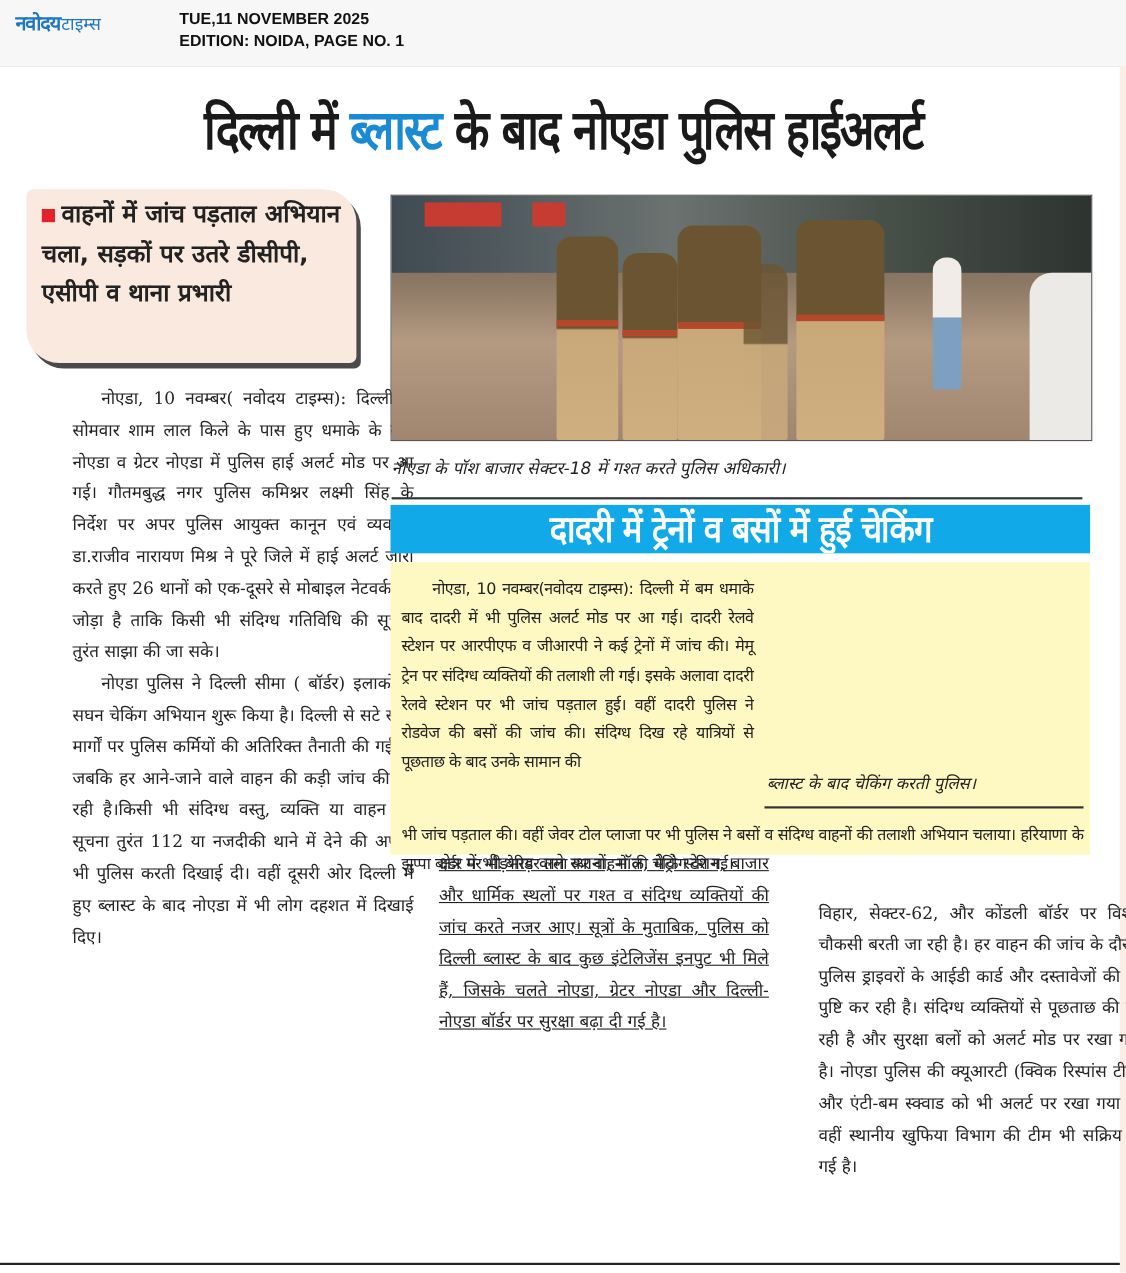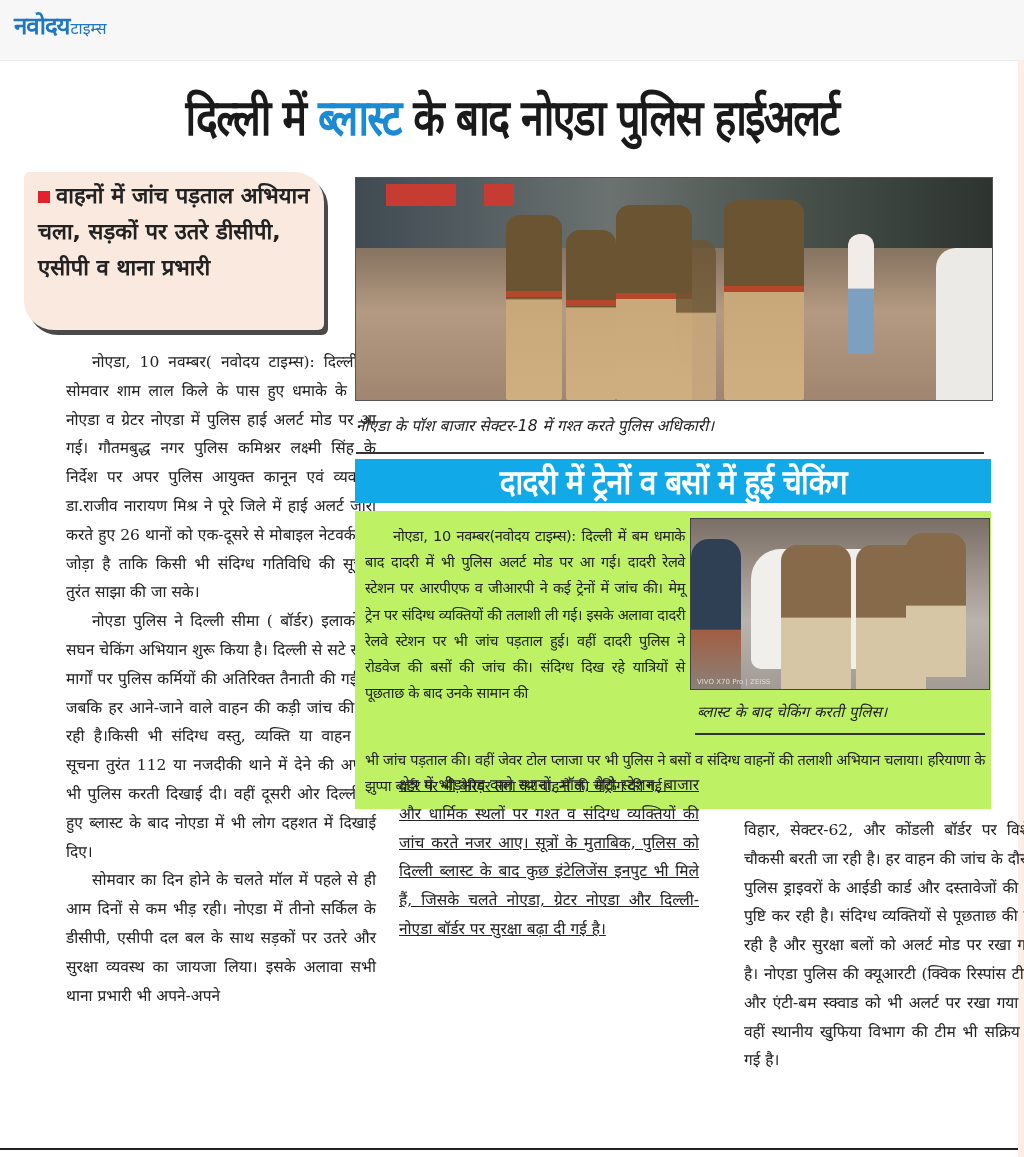"नवोदय" .logo .main { font-size: 24px -> 18px }
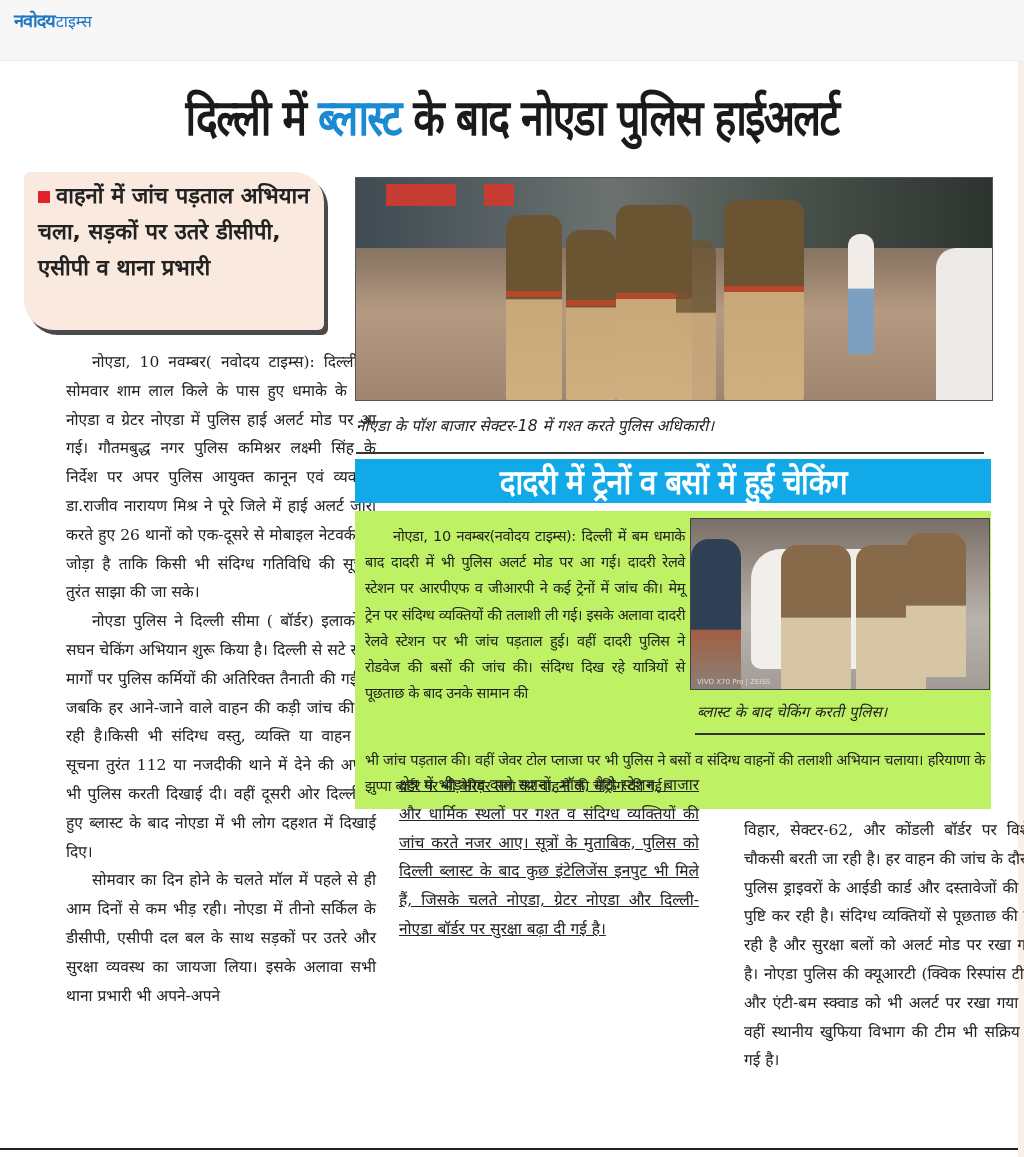"TUE,11 NOVEMBER 2025" div.dateline { html: none -> <div> <div>TUE,11 NOVEMBER 2025</div> <div>EDITION: NOIDA, PAGE NO. 1</div> </div> }
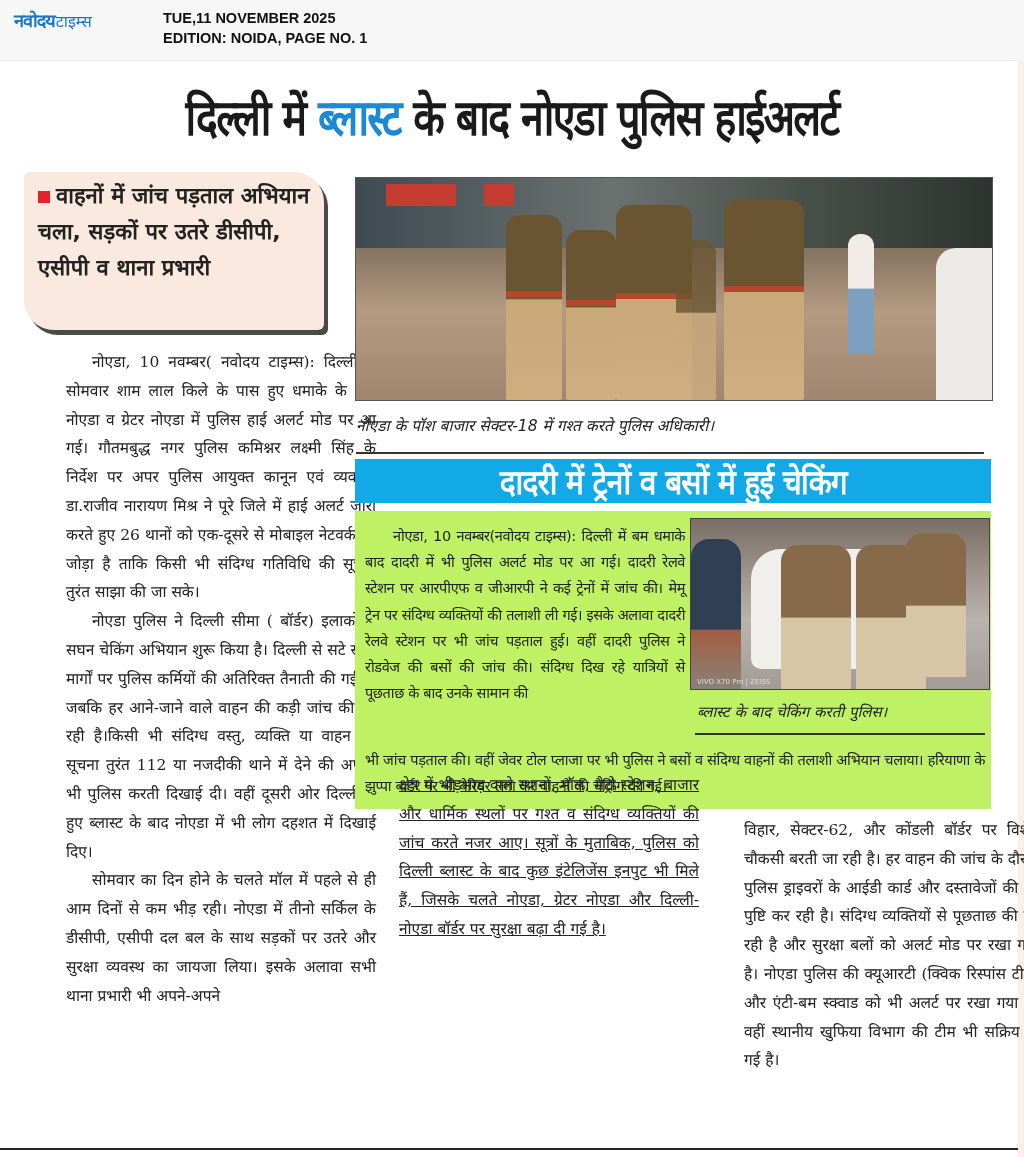"नोएडा, 10 नवम्बर(नवोदय टाइम्स): दिल्ली" .dadri-box { background: #bef264 -> #fef9c3; height: 298px -> 266px }
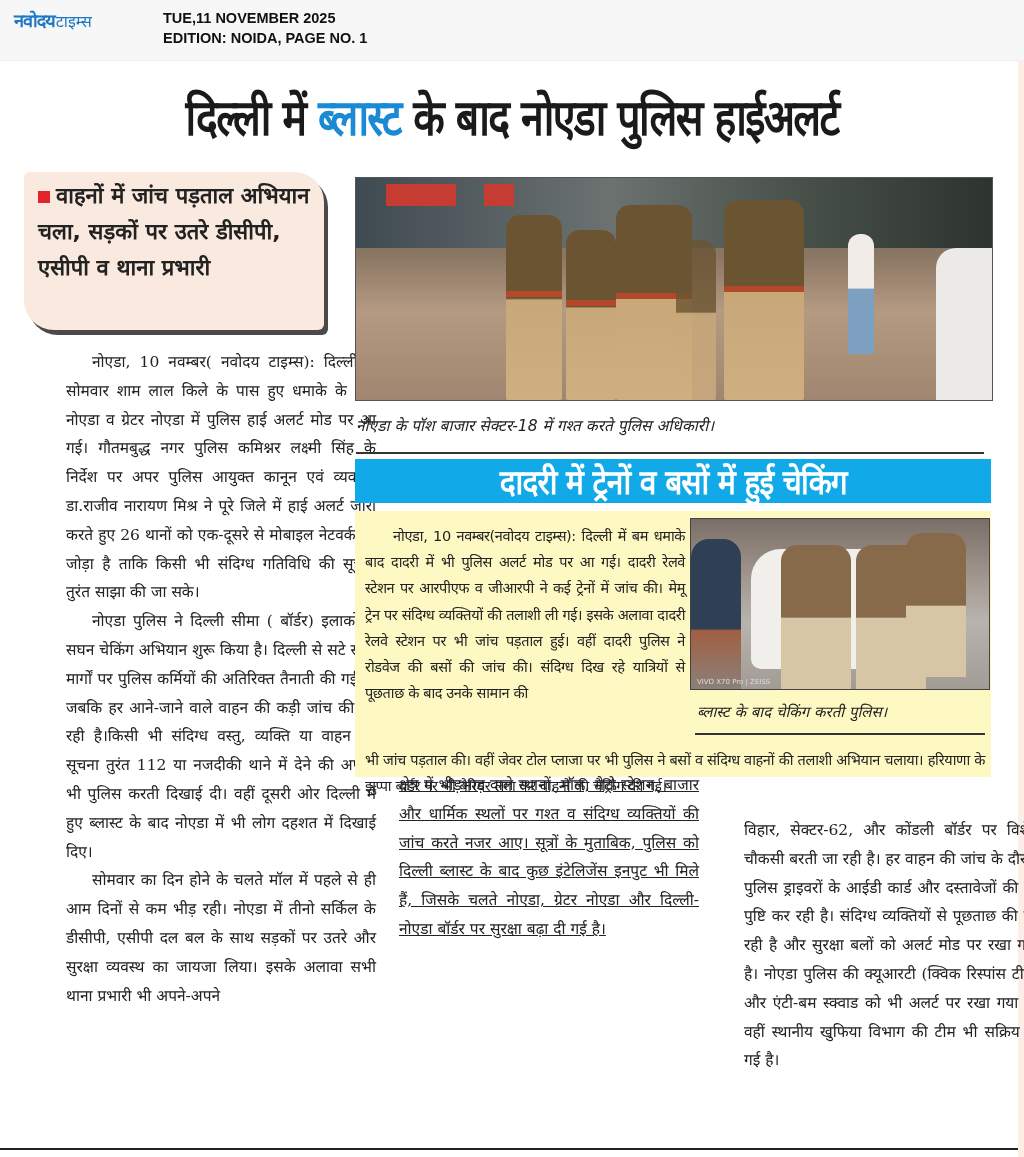"VIVO X70 Pro | ZEISS" div.photo2 { html: <div> <div></div> <div></div> <div></div> <div></div> <div></div> <div>VIVO X70 Pro | ZEISS</div> </div> -> none }
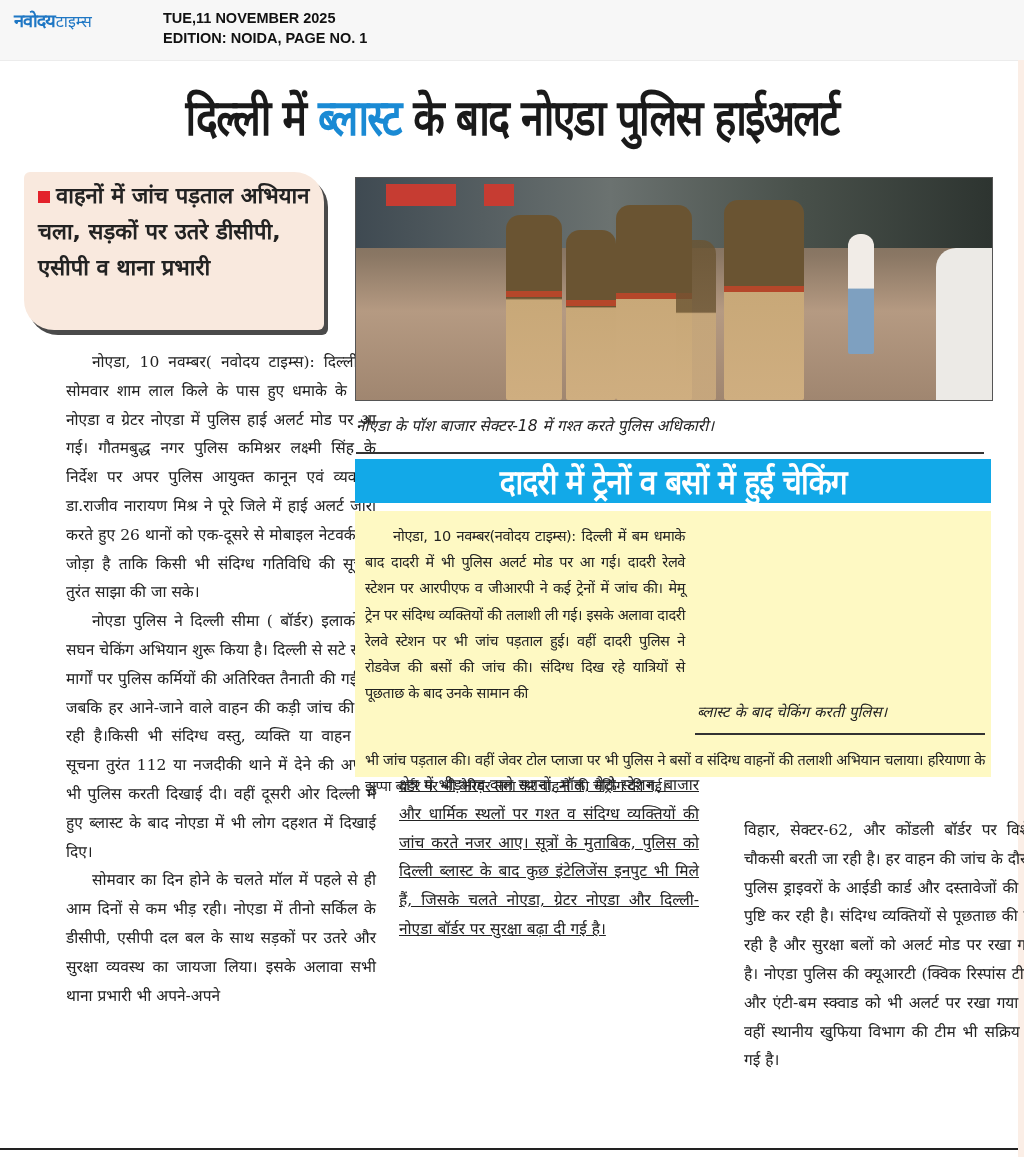"सोमवार का दिन होने के" p { html: <p>सोमवार का दिन होने के चलते मॉल में पहले से ही आम दिनों से कम भीड़ रही। नोएडा में तीनो सर्किल के डीसीपी, एसीपी दल बल के साथ सड़कों पर उतरे और सुरक्षा व्यवस्थ का जायजा लिया। इसके अलावा सभी थाना प्रभारी भी अपने-अपने</p> -> none }
